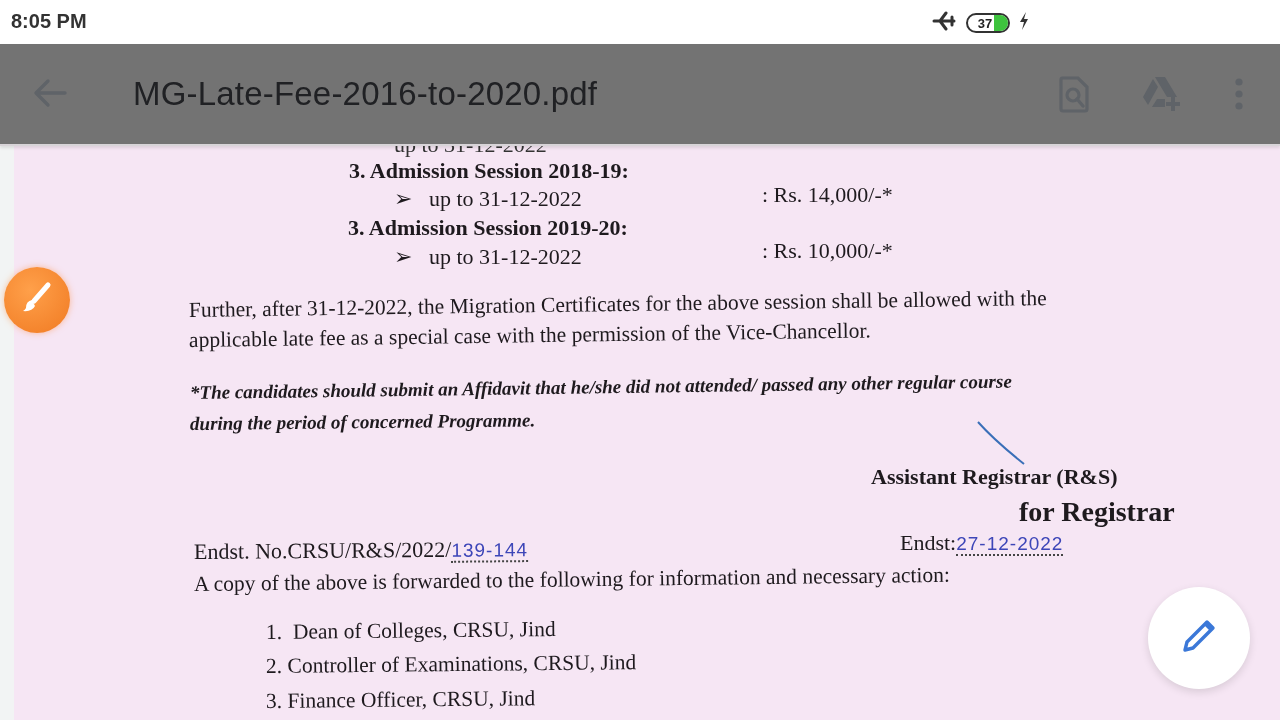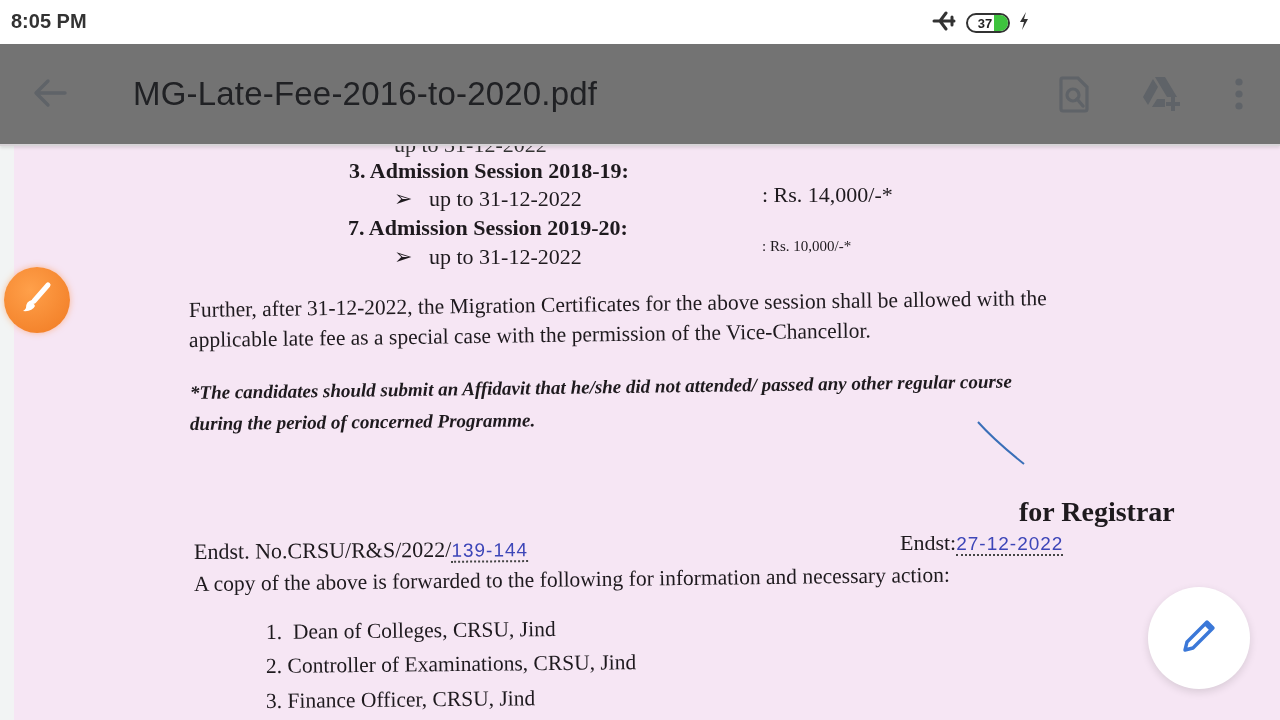"7. Admission Session 2019-20:" div.line { text: 7 -> 3 }
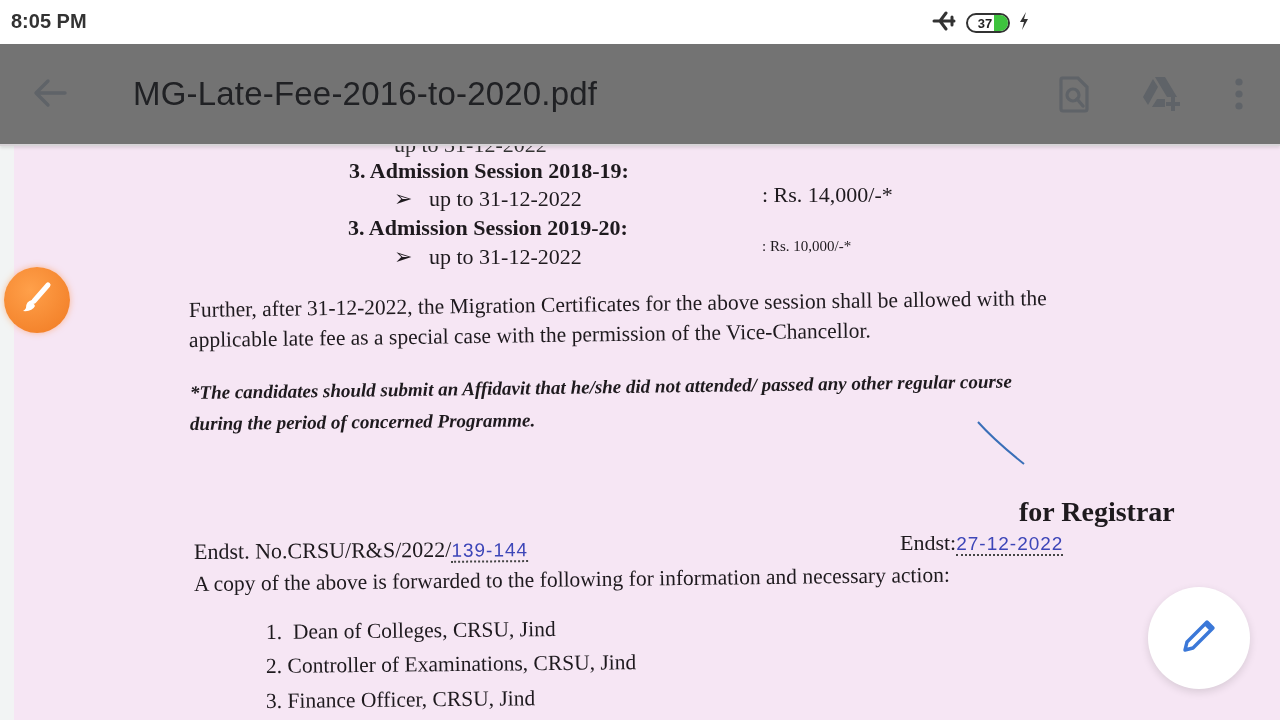": Rs. 10,000/-*" div.line { font-size: 15px -> 22px }
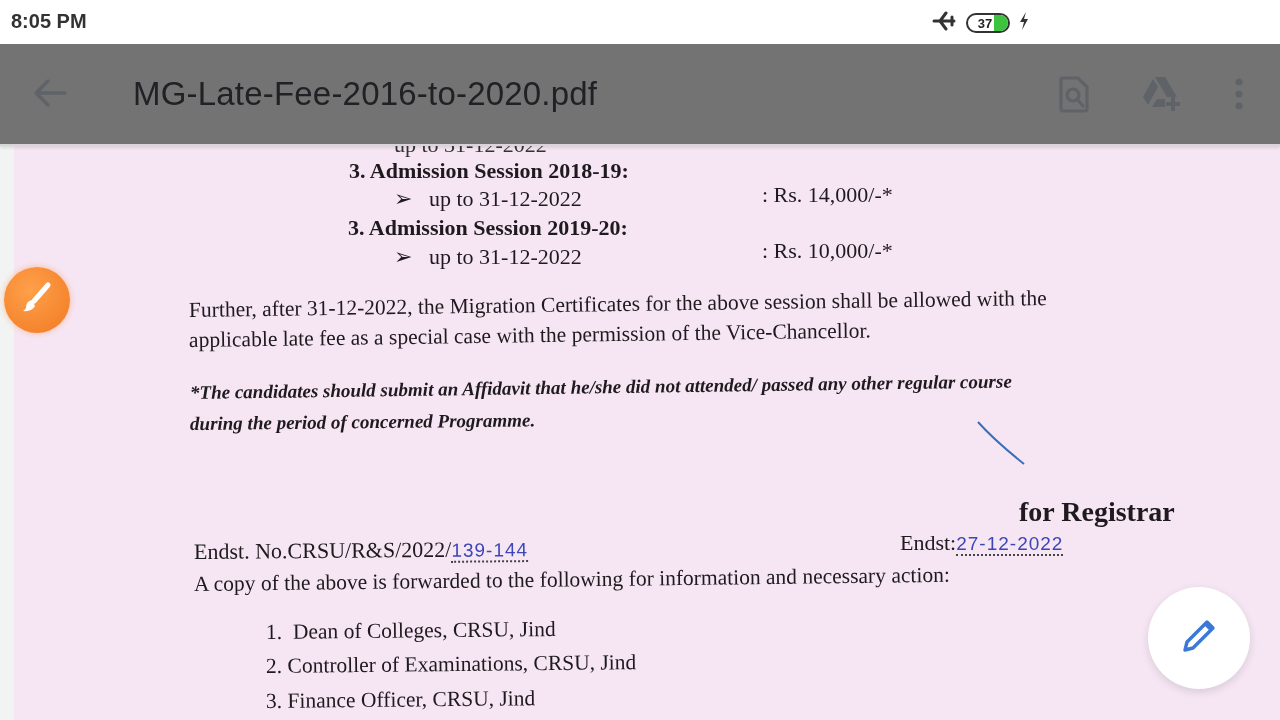"Assistant Registrar (R&S)" div.line { html: none -> <div>Assistant Registrar (R&amp;S)</div> }
